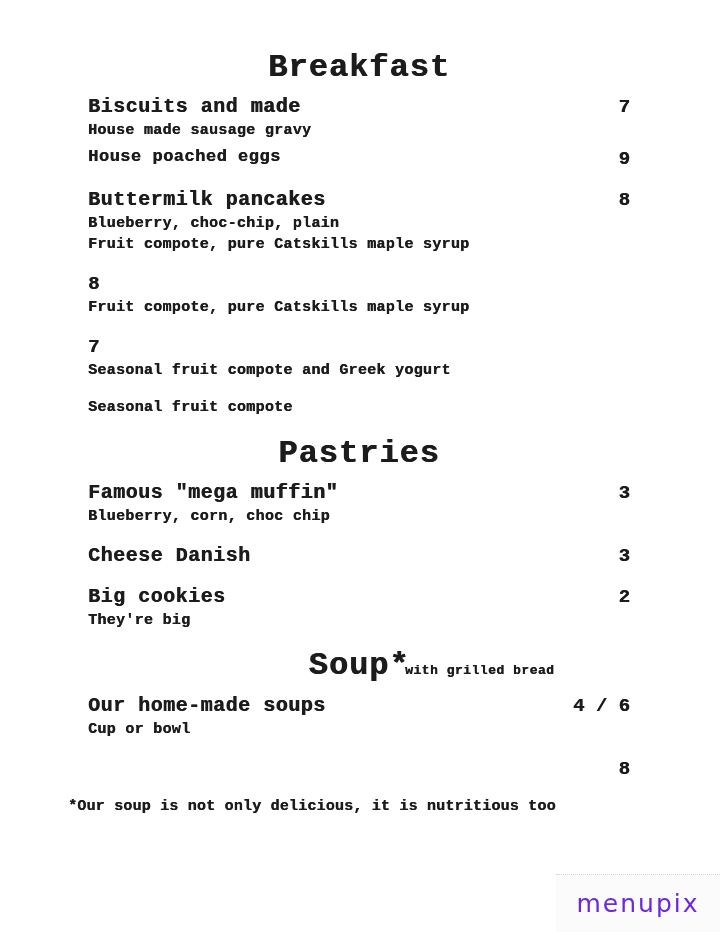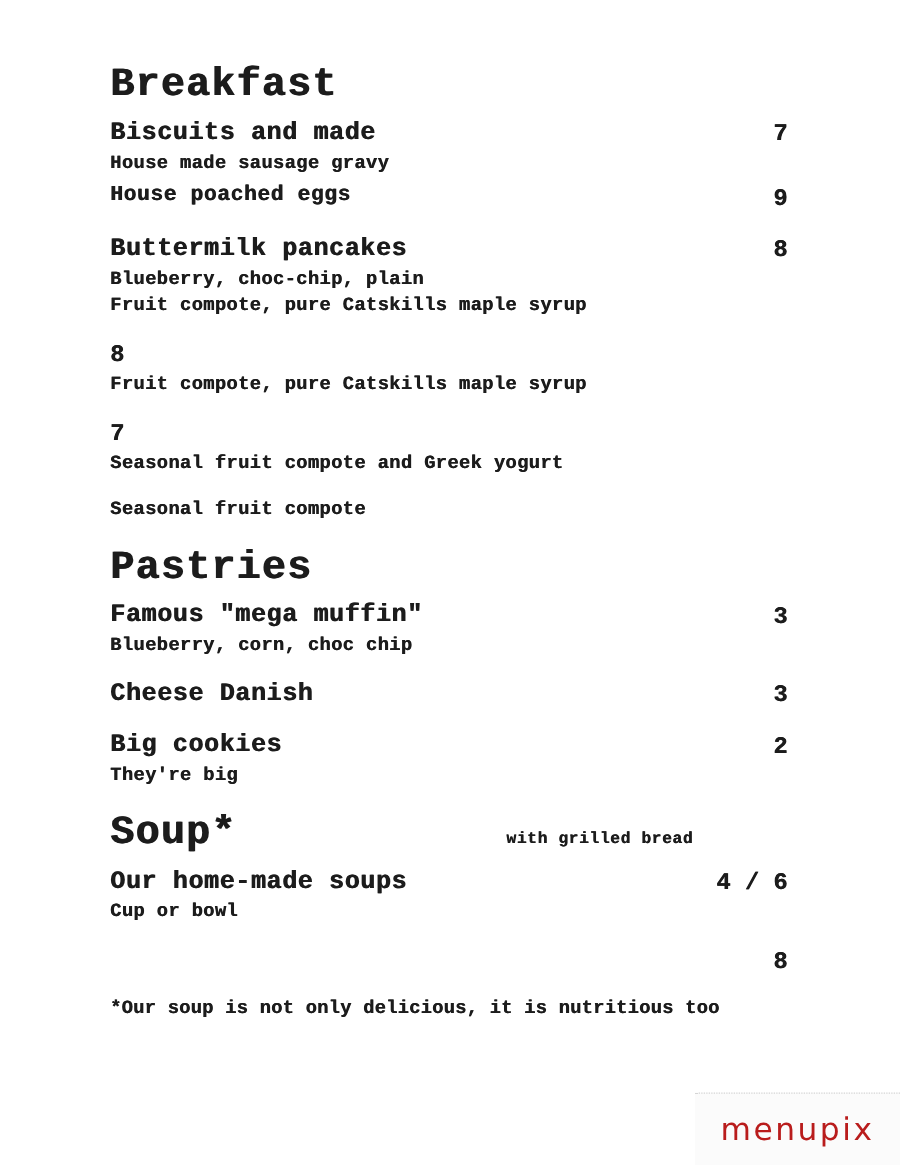"Breakfast" .section-head { text-align: left -> center }
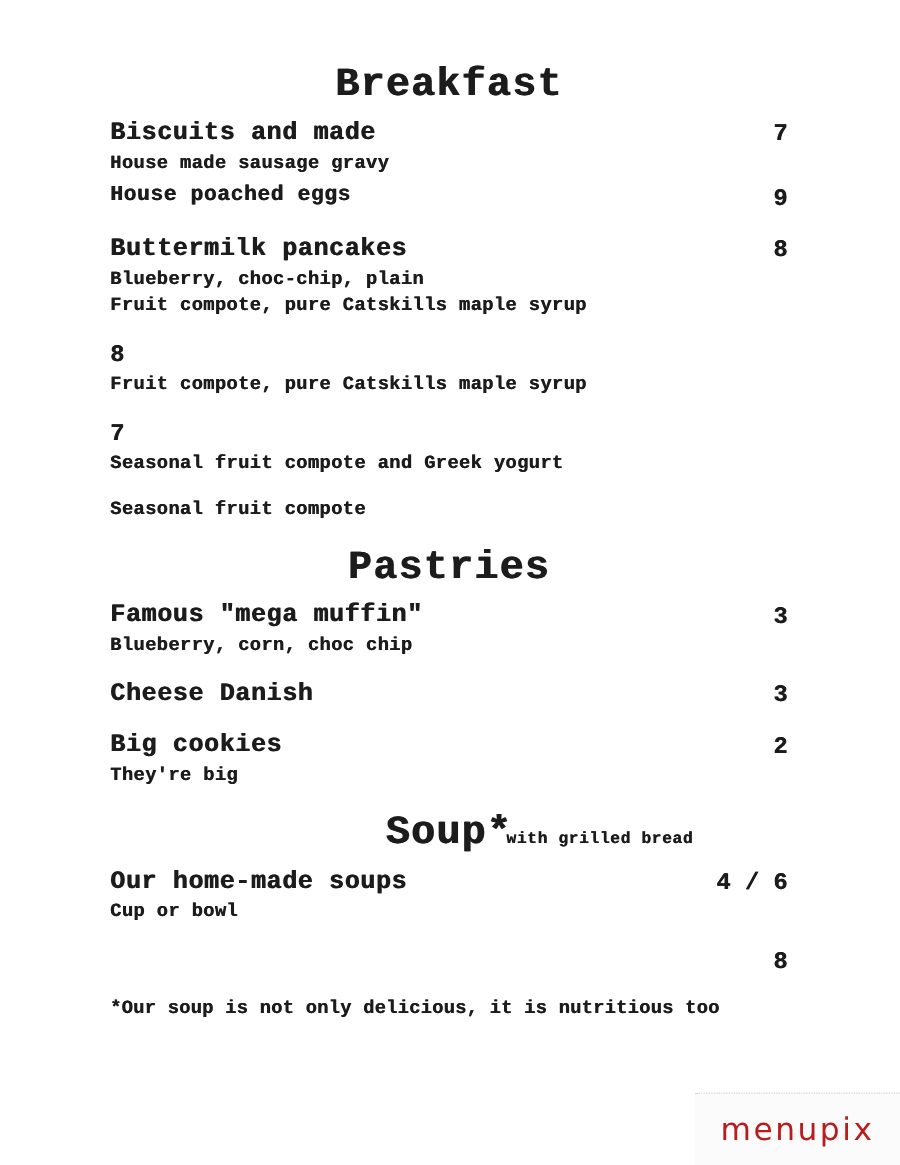"*Our soup is not only" .footnote { padding: 0 90px 0 88px -> 0 90px 0 68px }
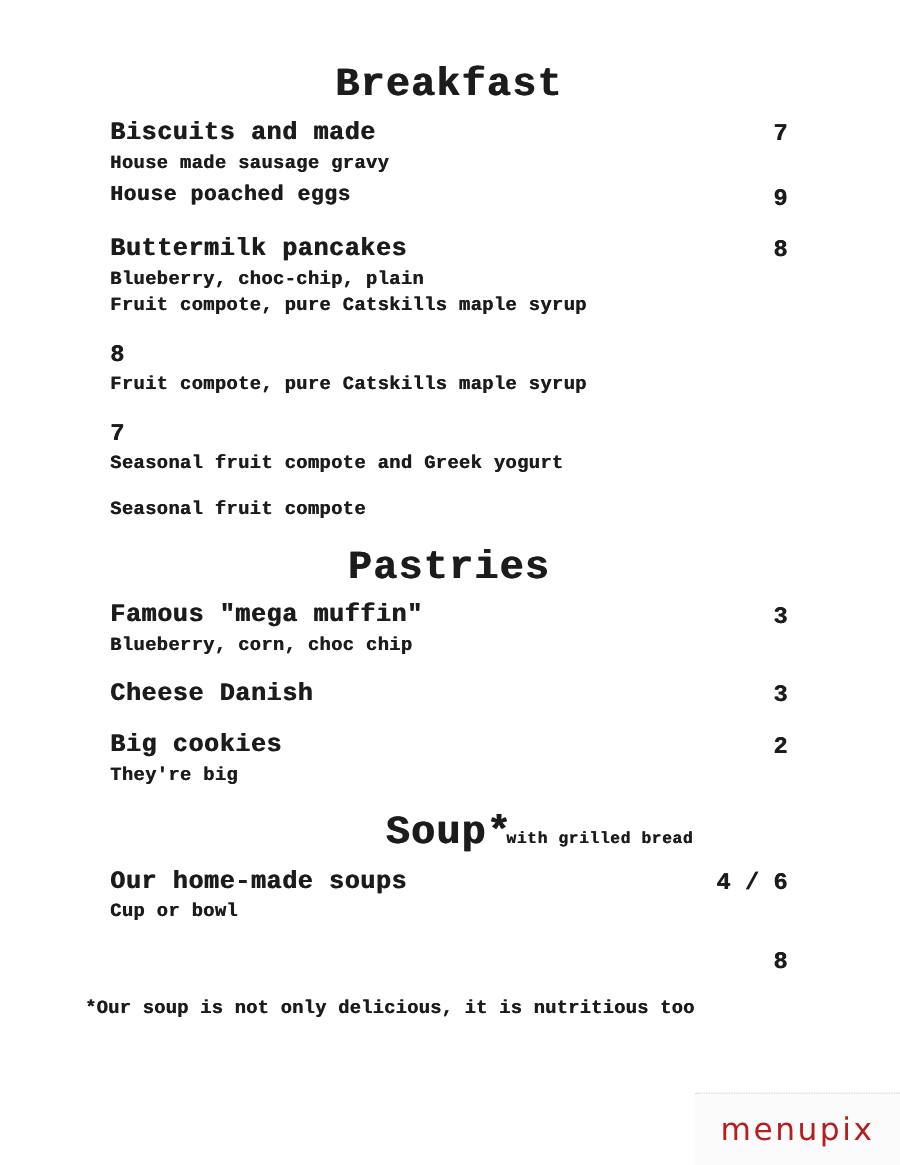"menupix" .watermark-text { color: #b91c1c -> #6d28d9 }
